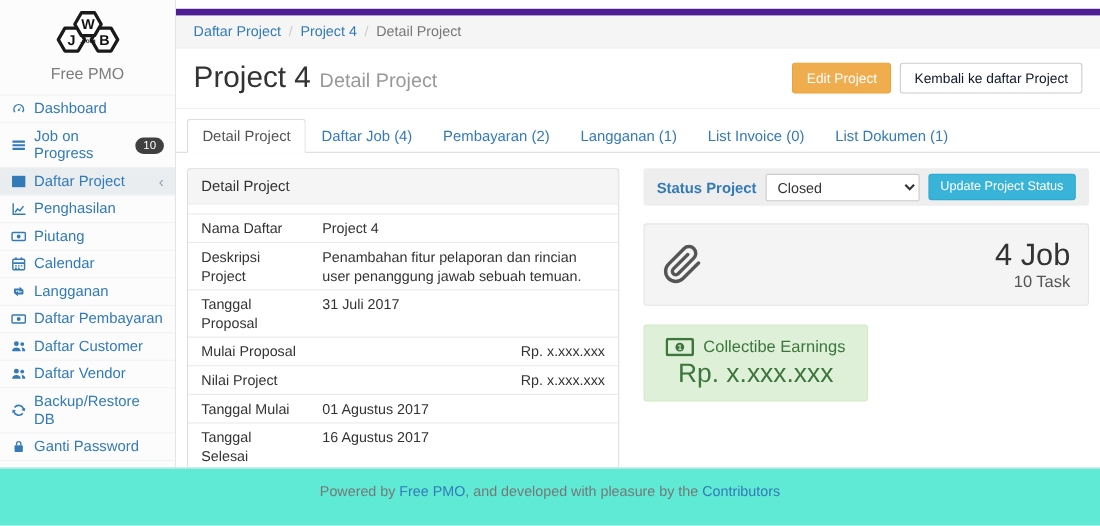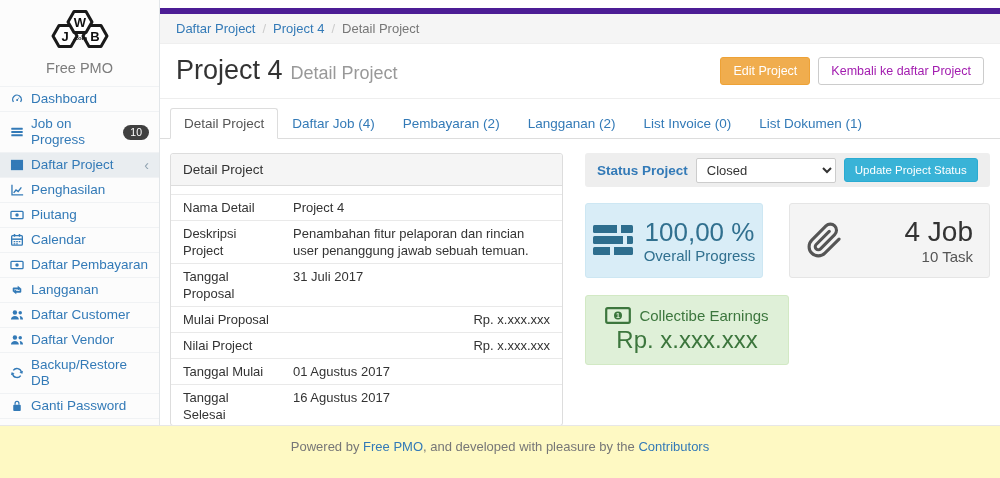"Kembali ke daftar Project" .btn-default { color: #a21caf -> #0f172a }
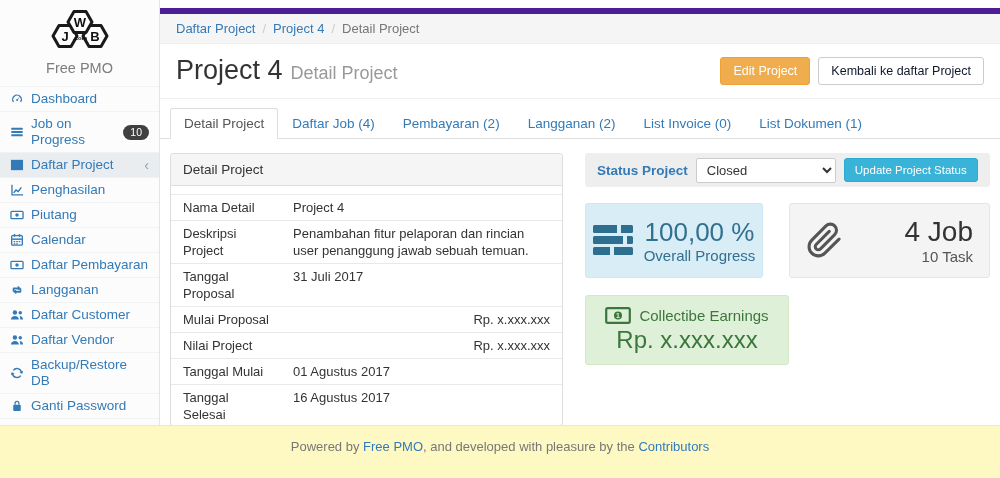"Langganan (2)" span.tab { text: 2 -> 1 }
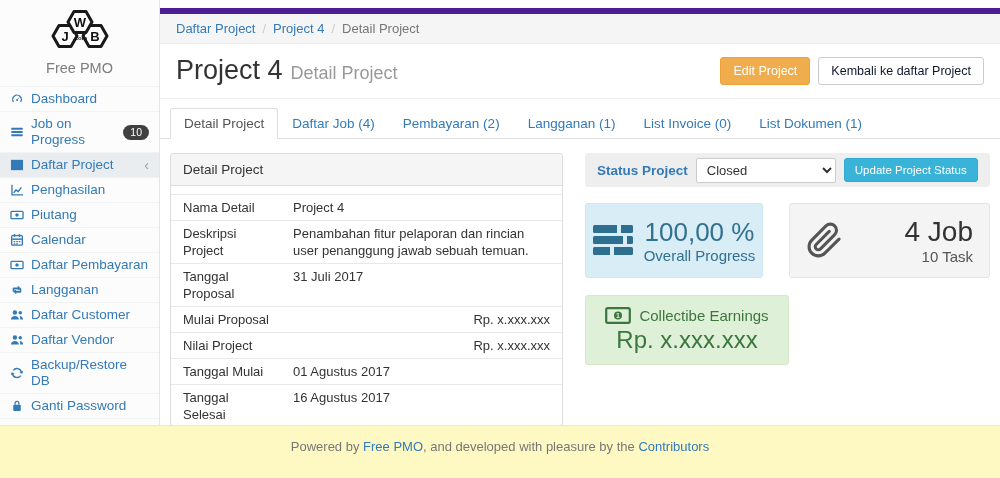"Nama Detail" td.lbl { text: Detail -> Daftar }
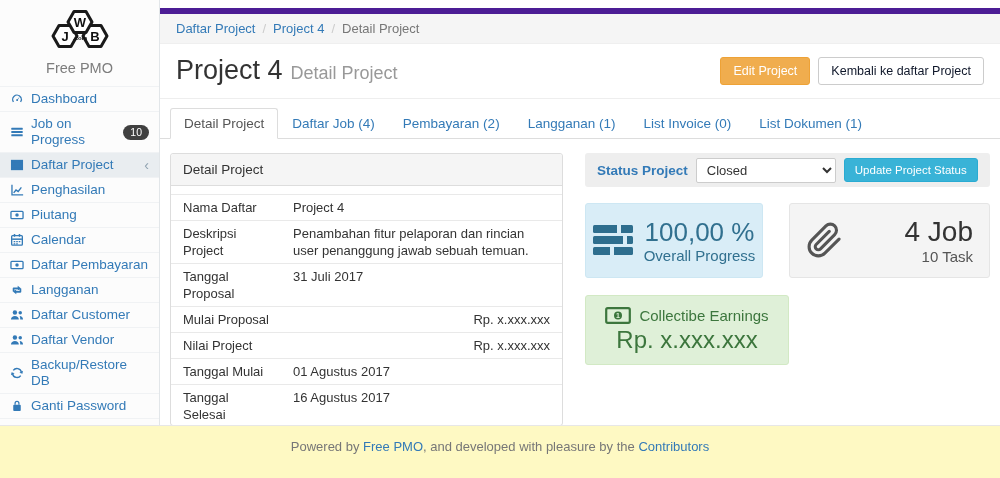"100,00 %" div.box { html: <div> <span> <svg> <g> <rect></rect> <rect></rect> <rect></rect> </g> <g> <rect></rect> <rect></rect> <rect></rect> </g> </svg> </span> <span> <div>100,00 %</div> <div>Overall Progress</div> </span> </div> -> none }
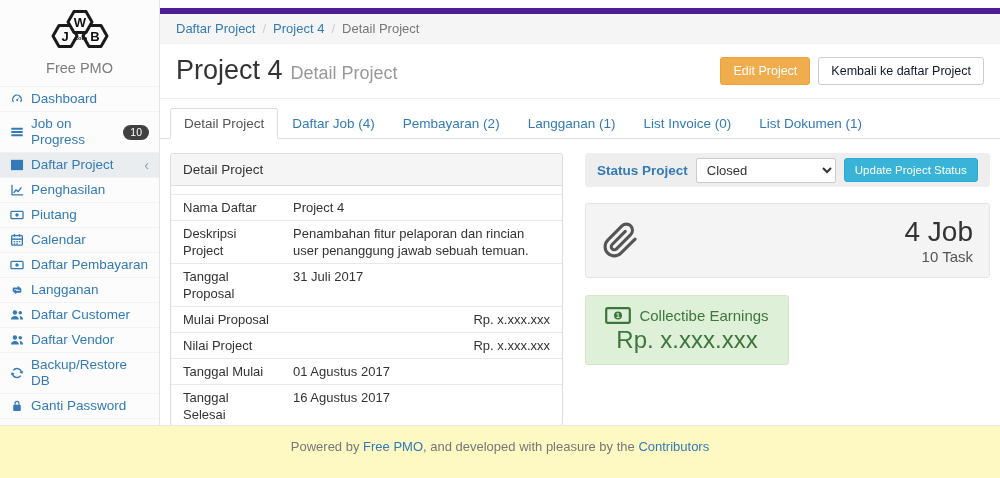"Daftar Pembayaran" div.side-item { order: before "Langganan" -> after "Langganan" }
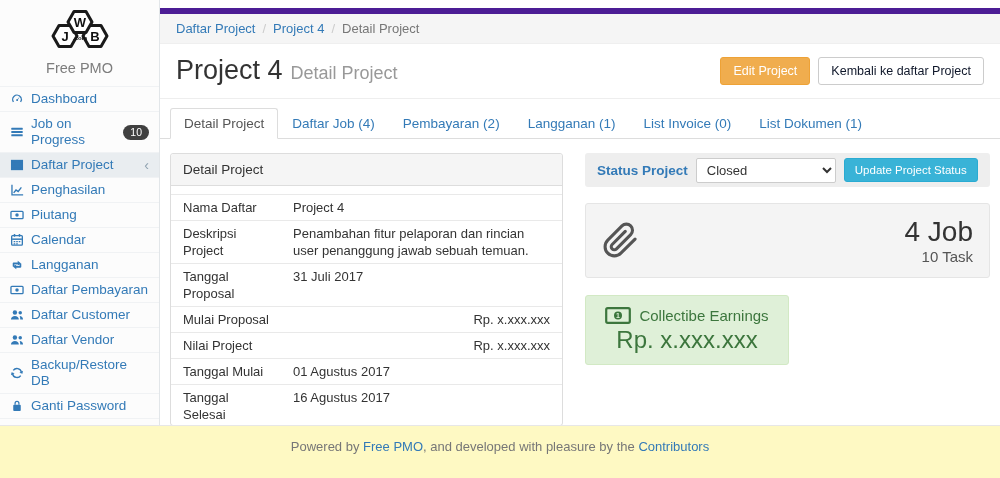"Powered by Free PMO, and" footer { background: #fef9c3 -> #5eead4 }
